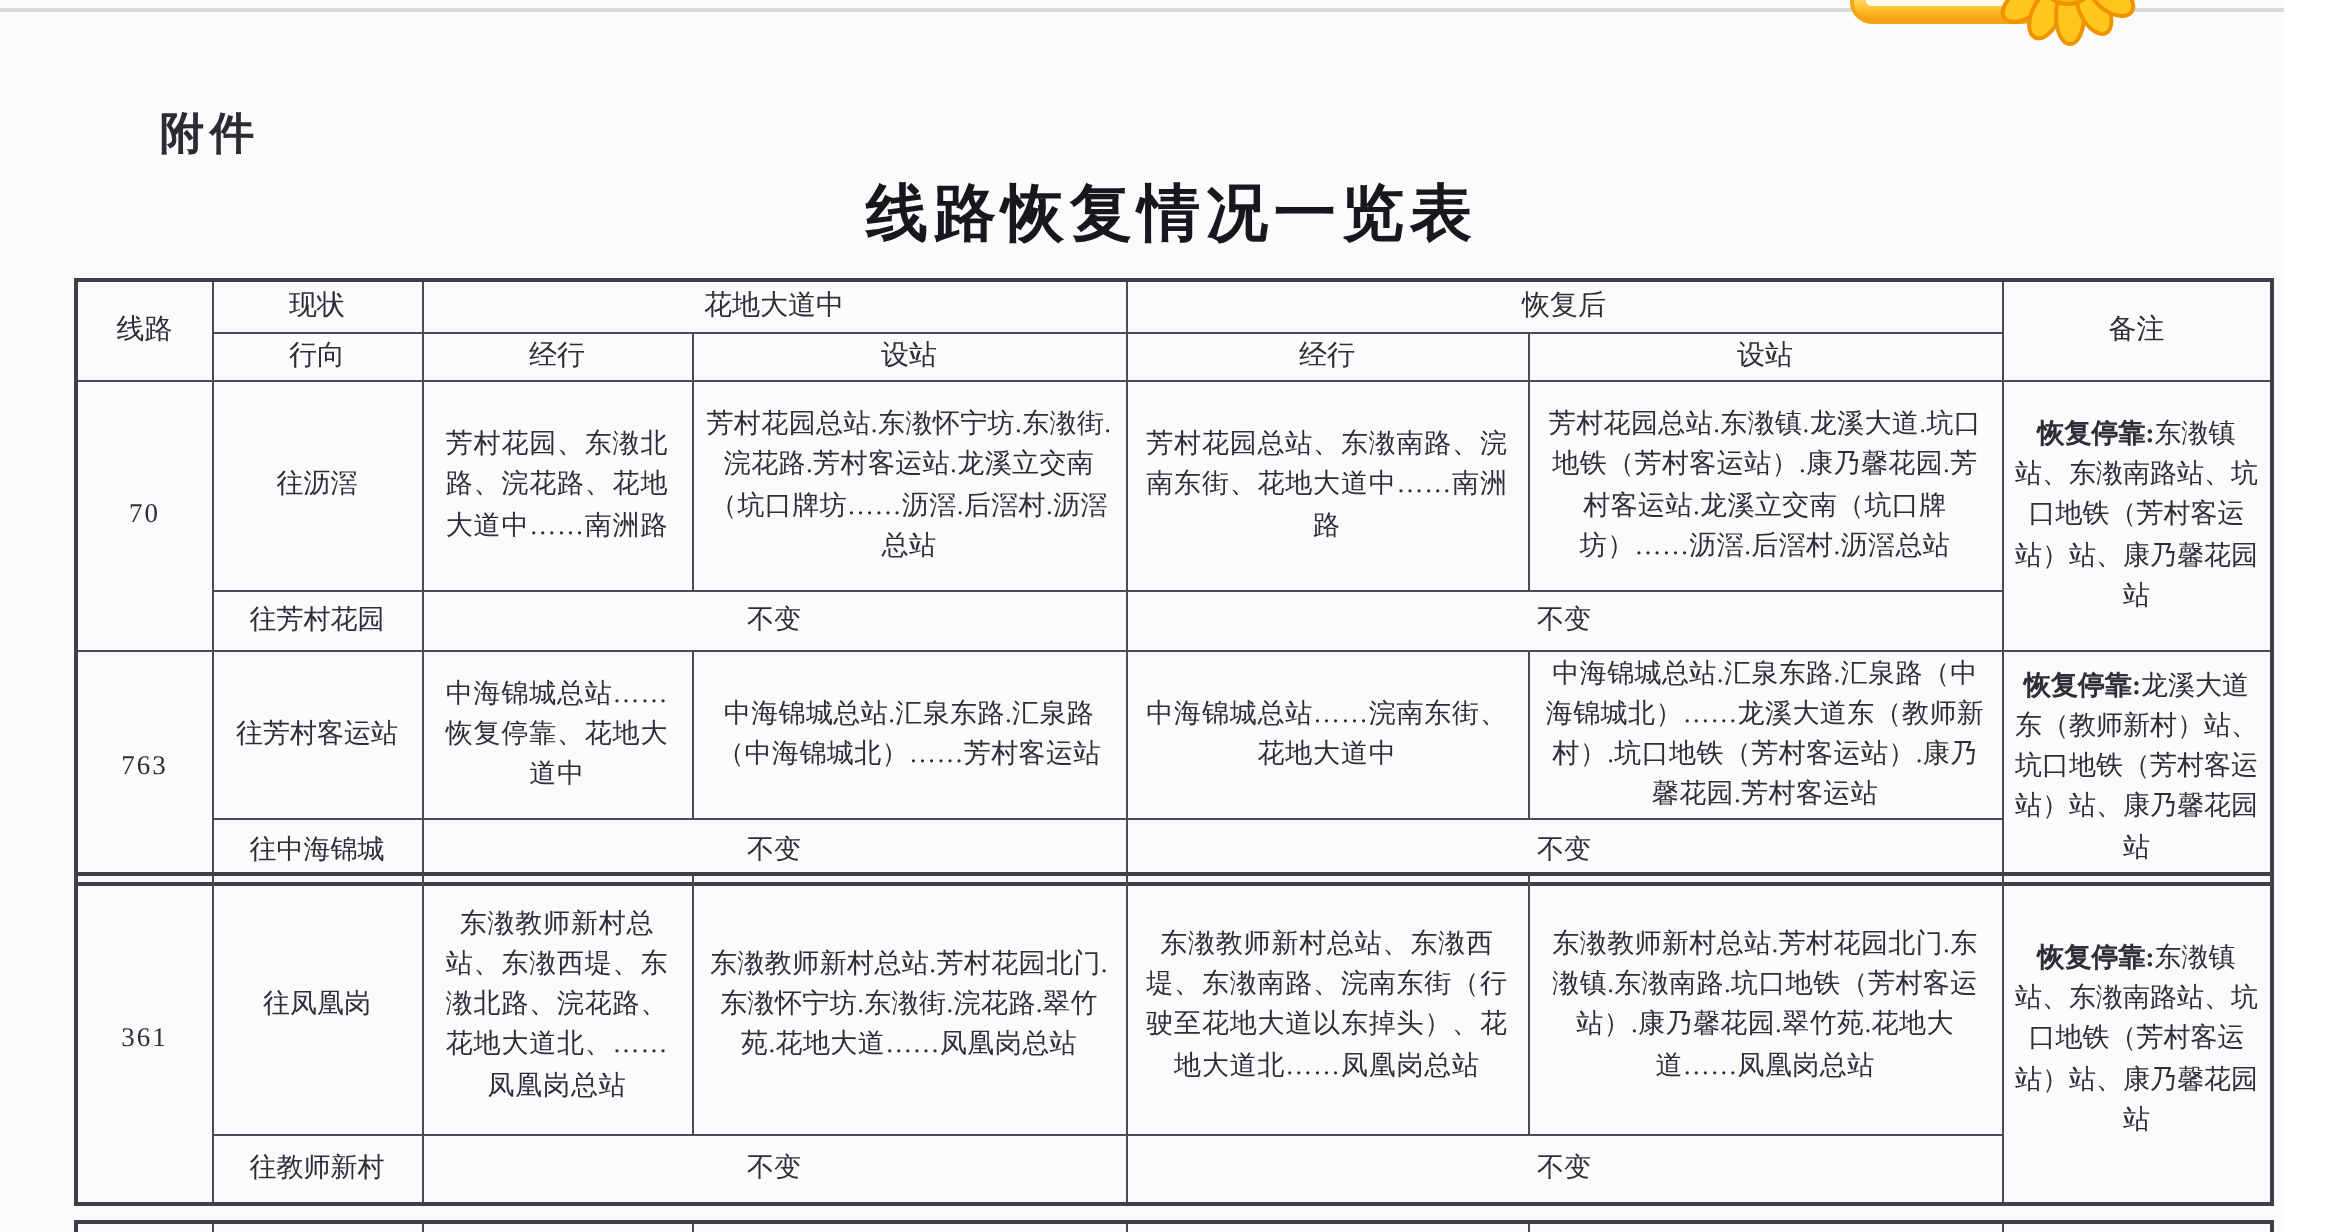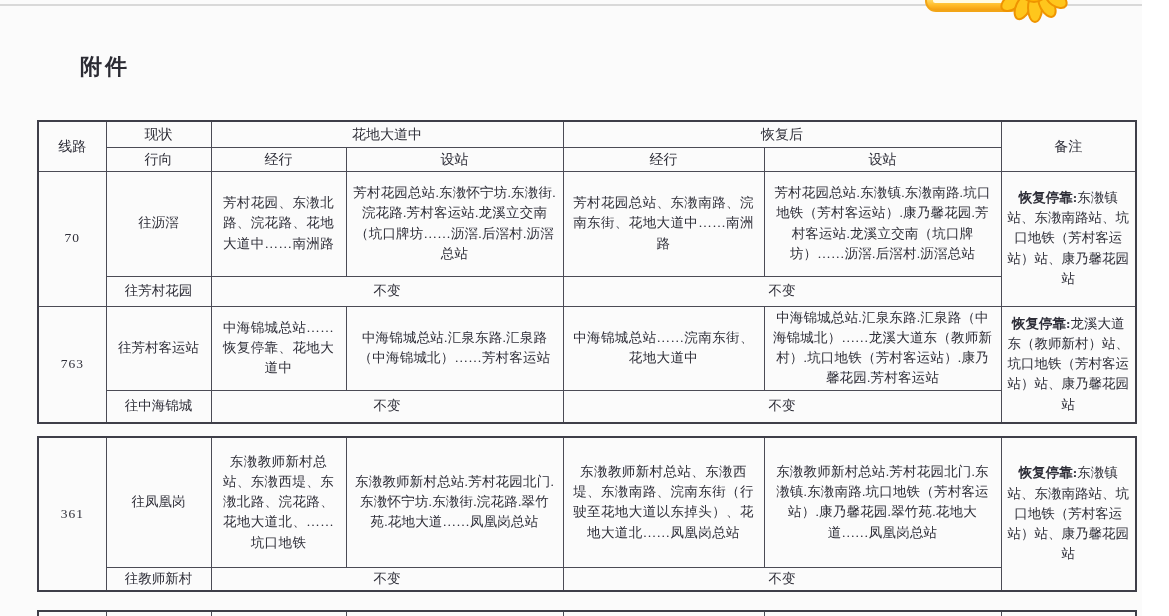"线路恢复情况一览表" div.title { html: none -> <div>线路恢复情况一览表</div> }
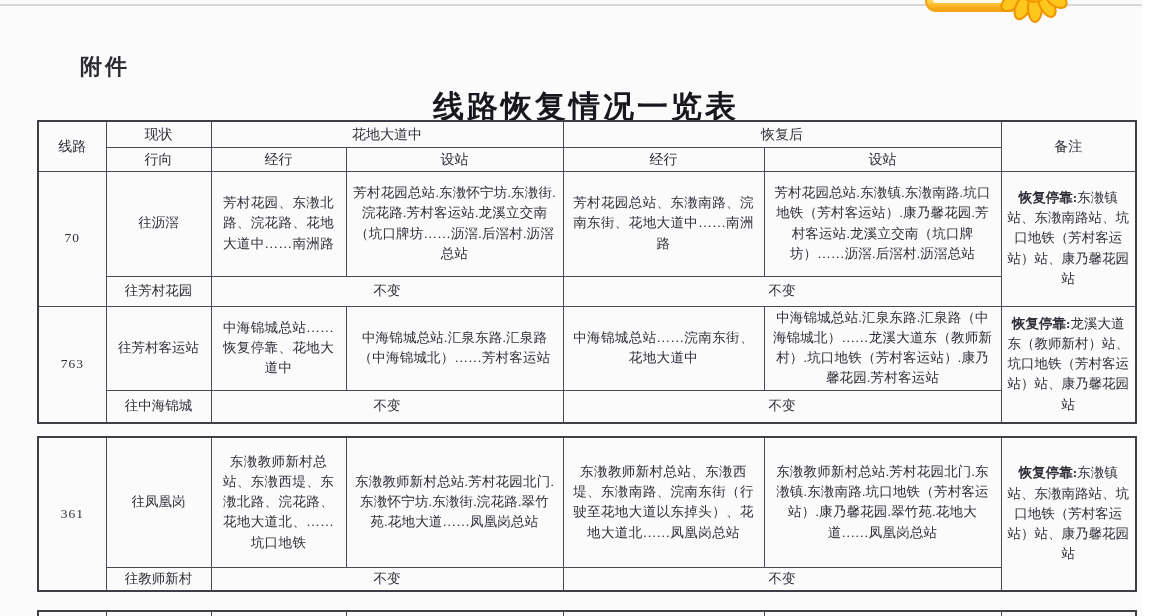"线路" table.t1 { top: 120px -> 139px }
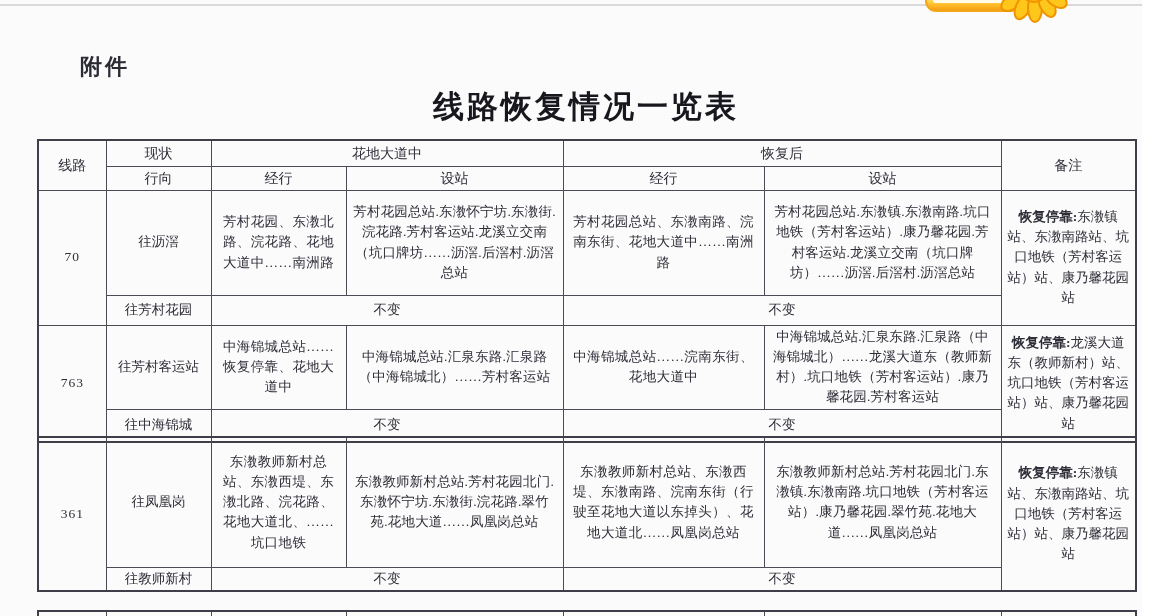"芳村花园总站.东漖镇.东漖南路.坑口地铁（芳村客运站）.康乃馨花园.芳村客运站." td.cell-stations { text: .东漖南路 -> .龙溪大道 }
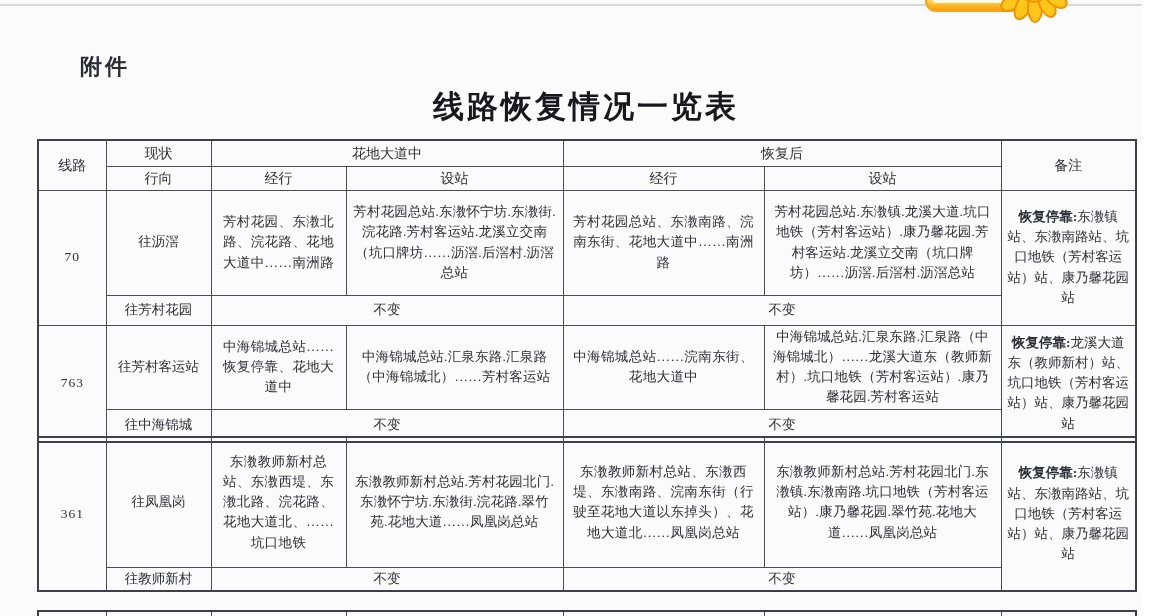"东漖教师新村总站、东漖西堤、东漖北路、浣花路、花地大道北、……坑口地铁" td.cell-route { text: 坑口地铁 -> 凤凰岗总站 }
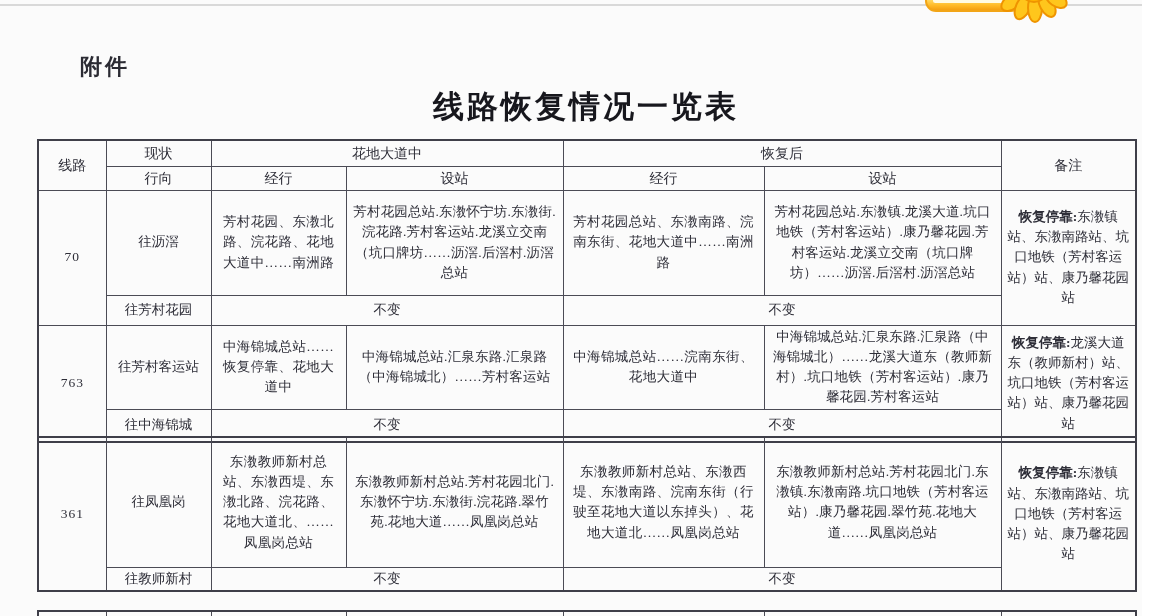"往教师新村" tr { height: 24px -> 35px }
